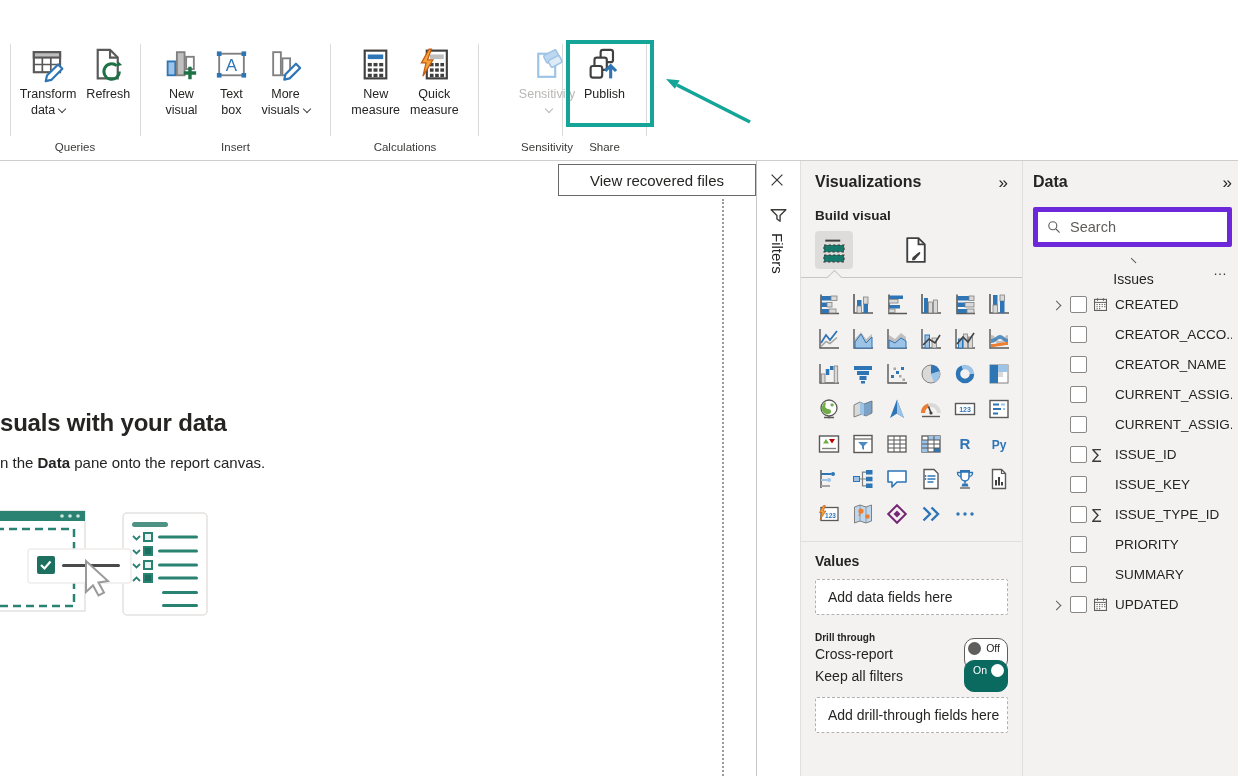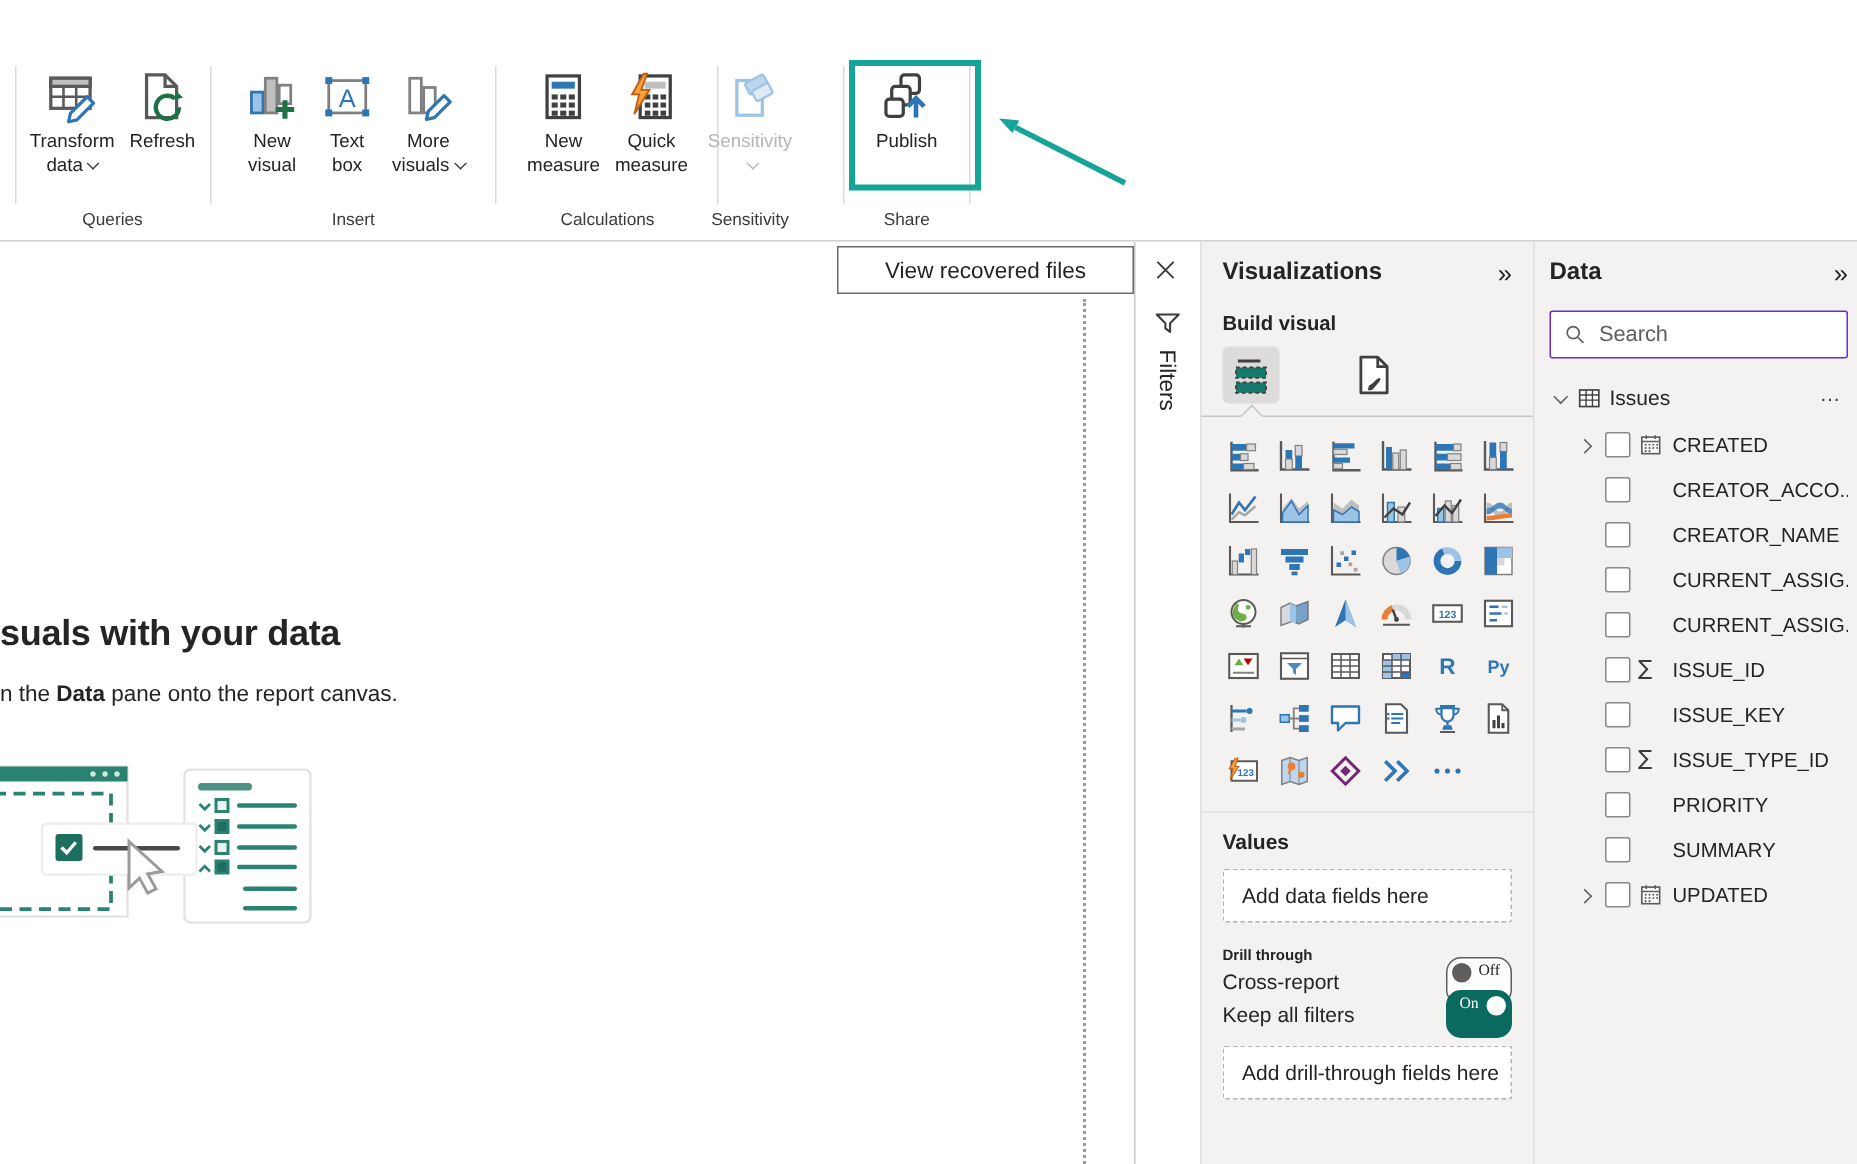"Sensitivity" div.rgroup { left: 458px -> 505px }
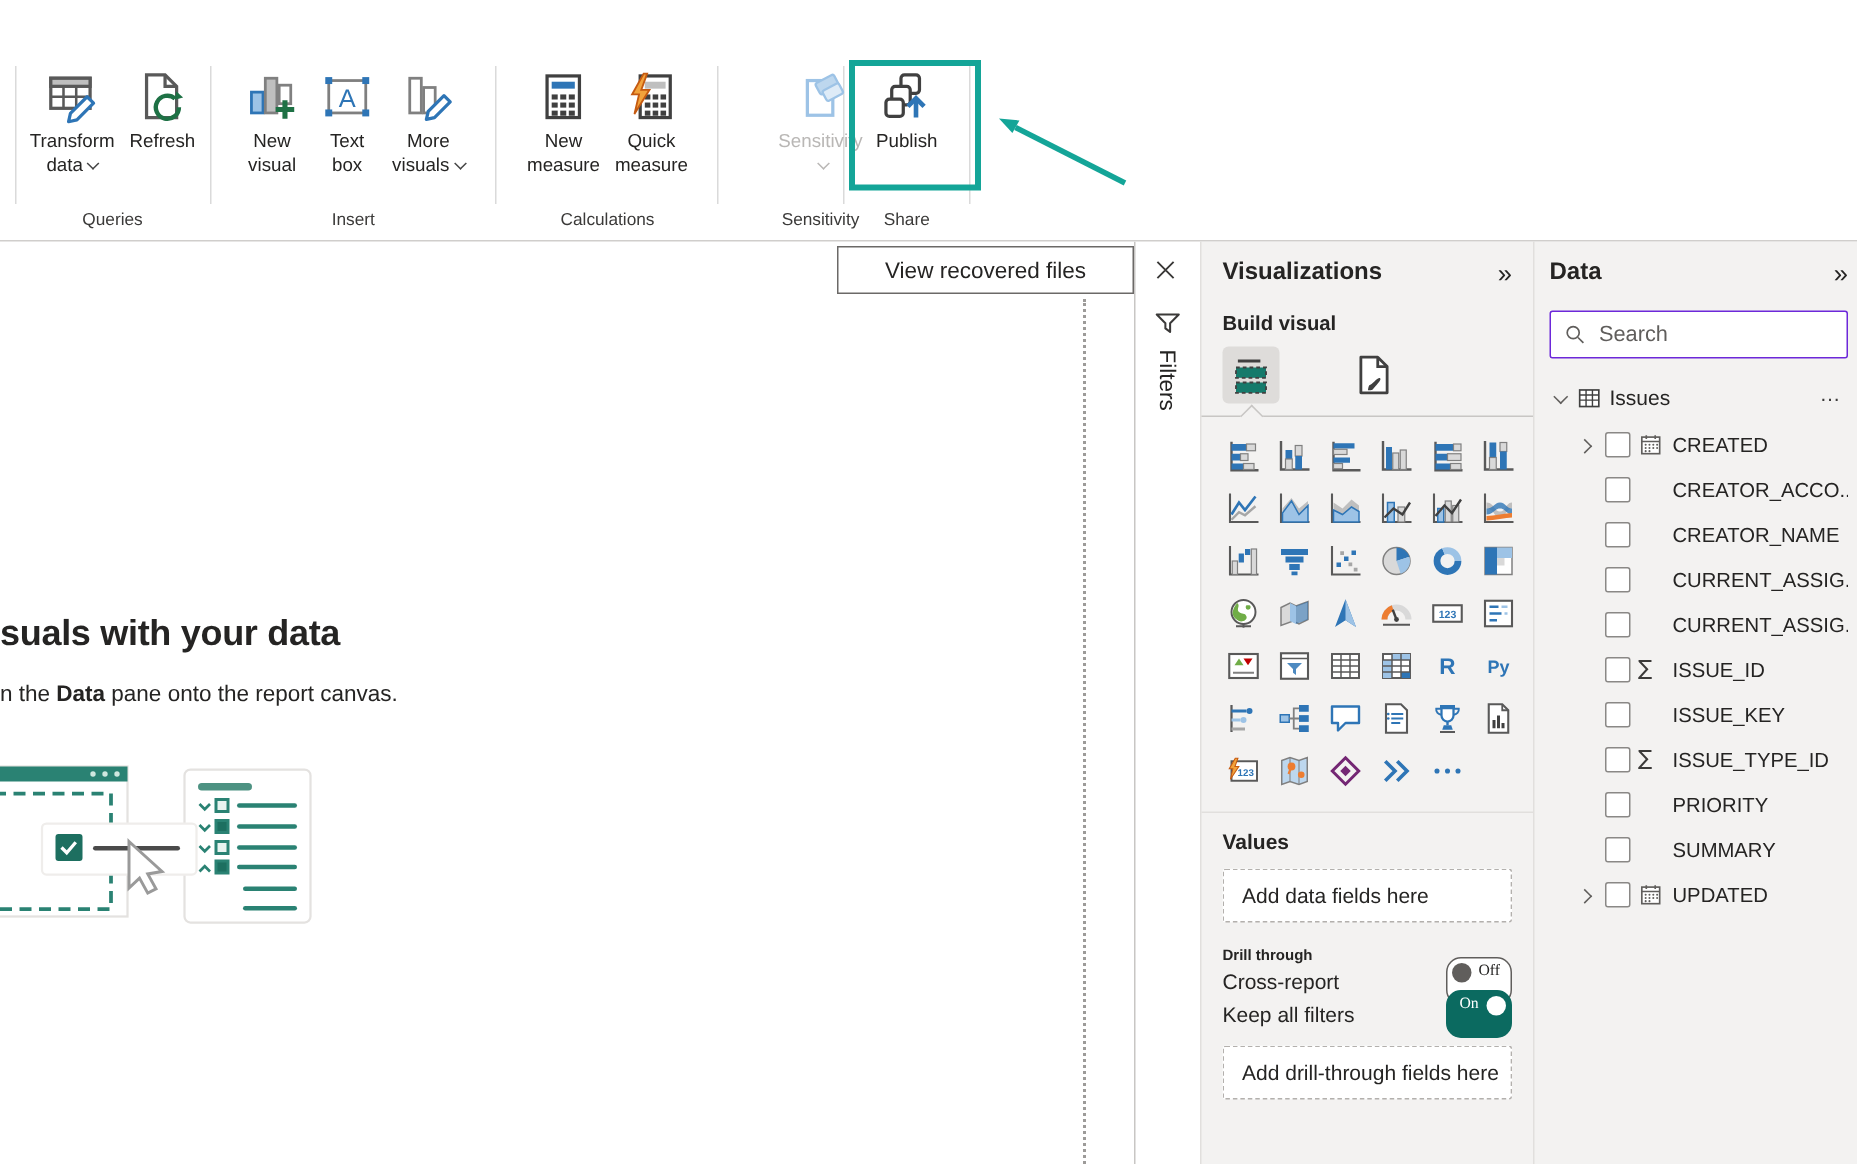"Search" .search-box { border: 1px solid #6d28d9 -> 5px solid #6d28d9 }
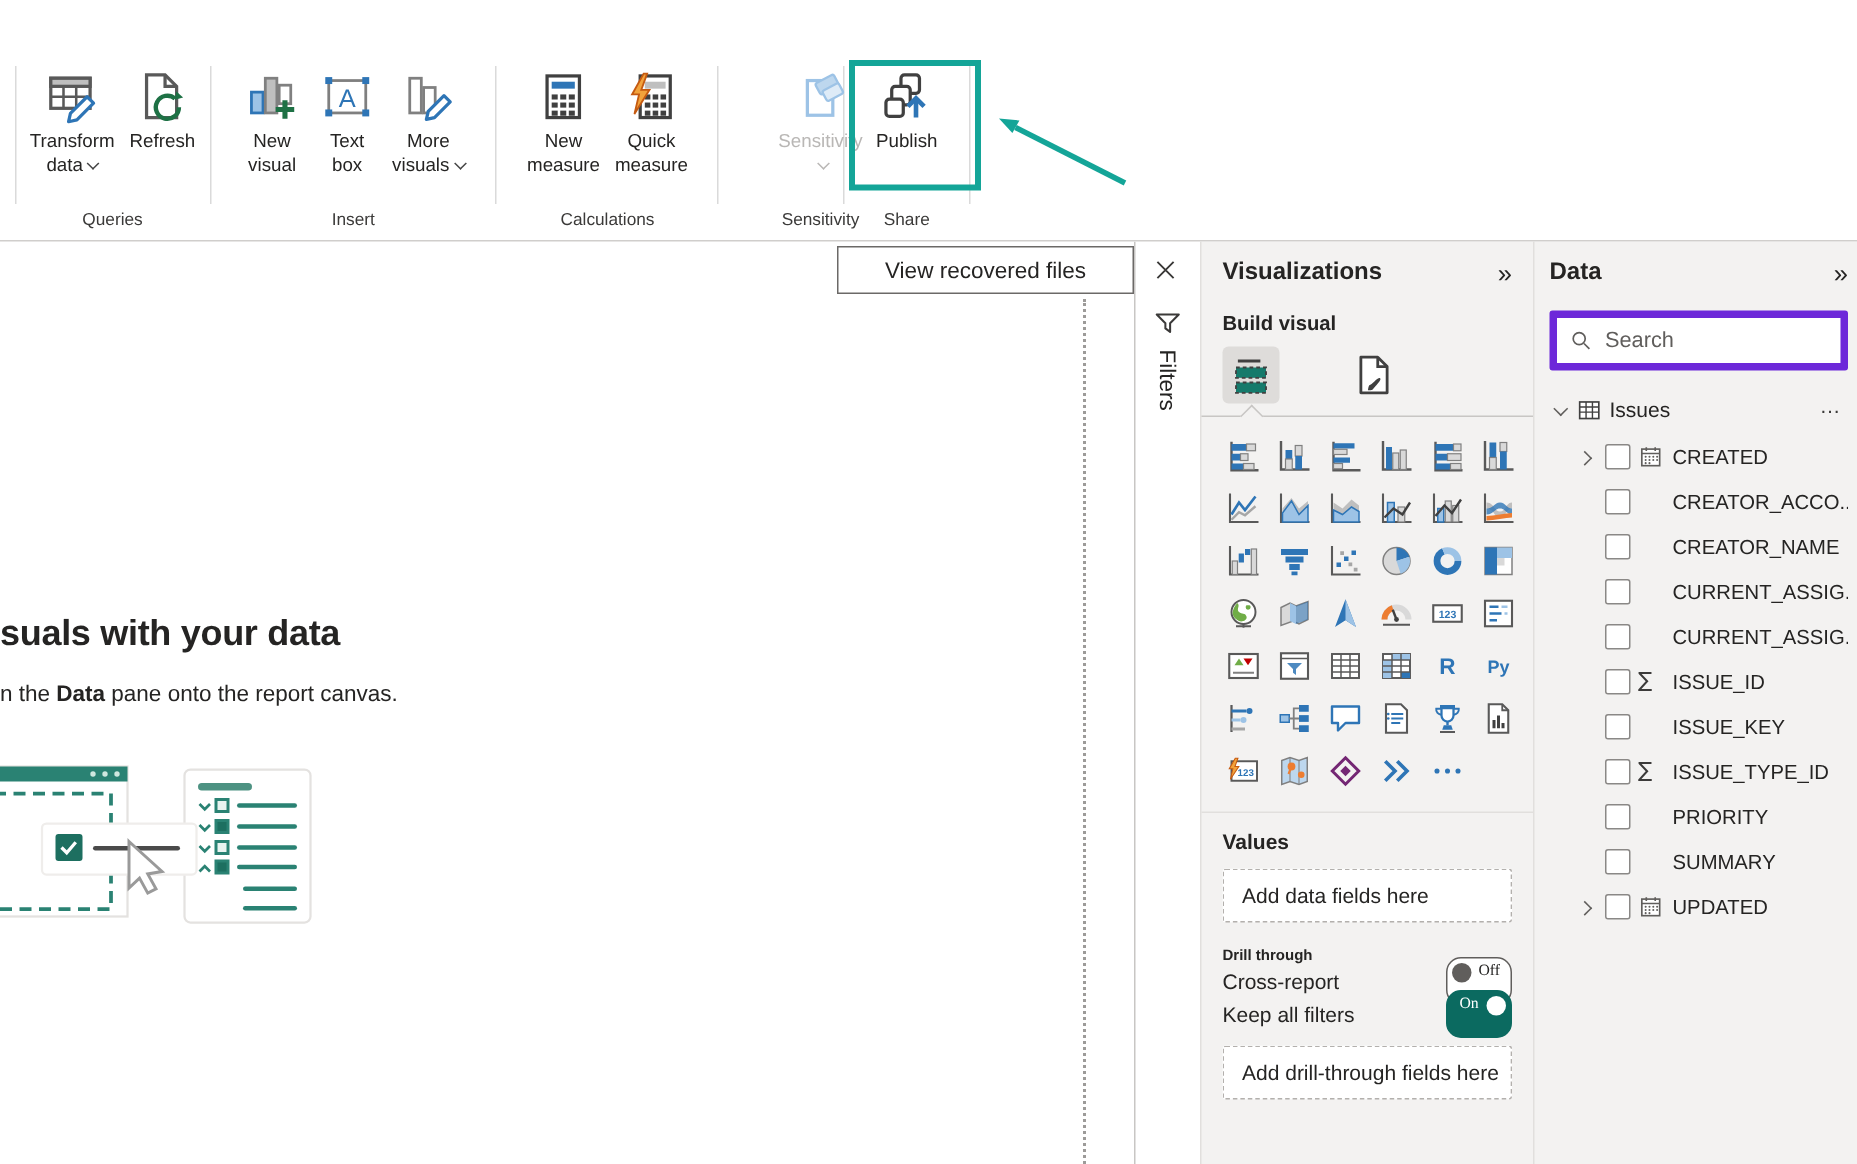"Issues" .tree-row { flex-direction: none -> column }
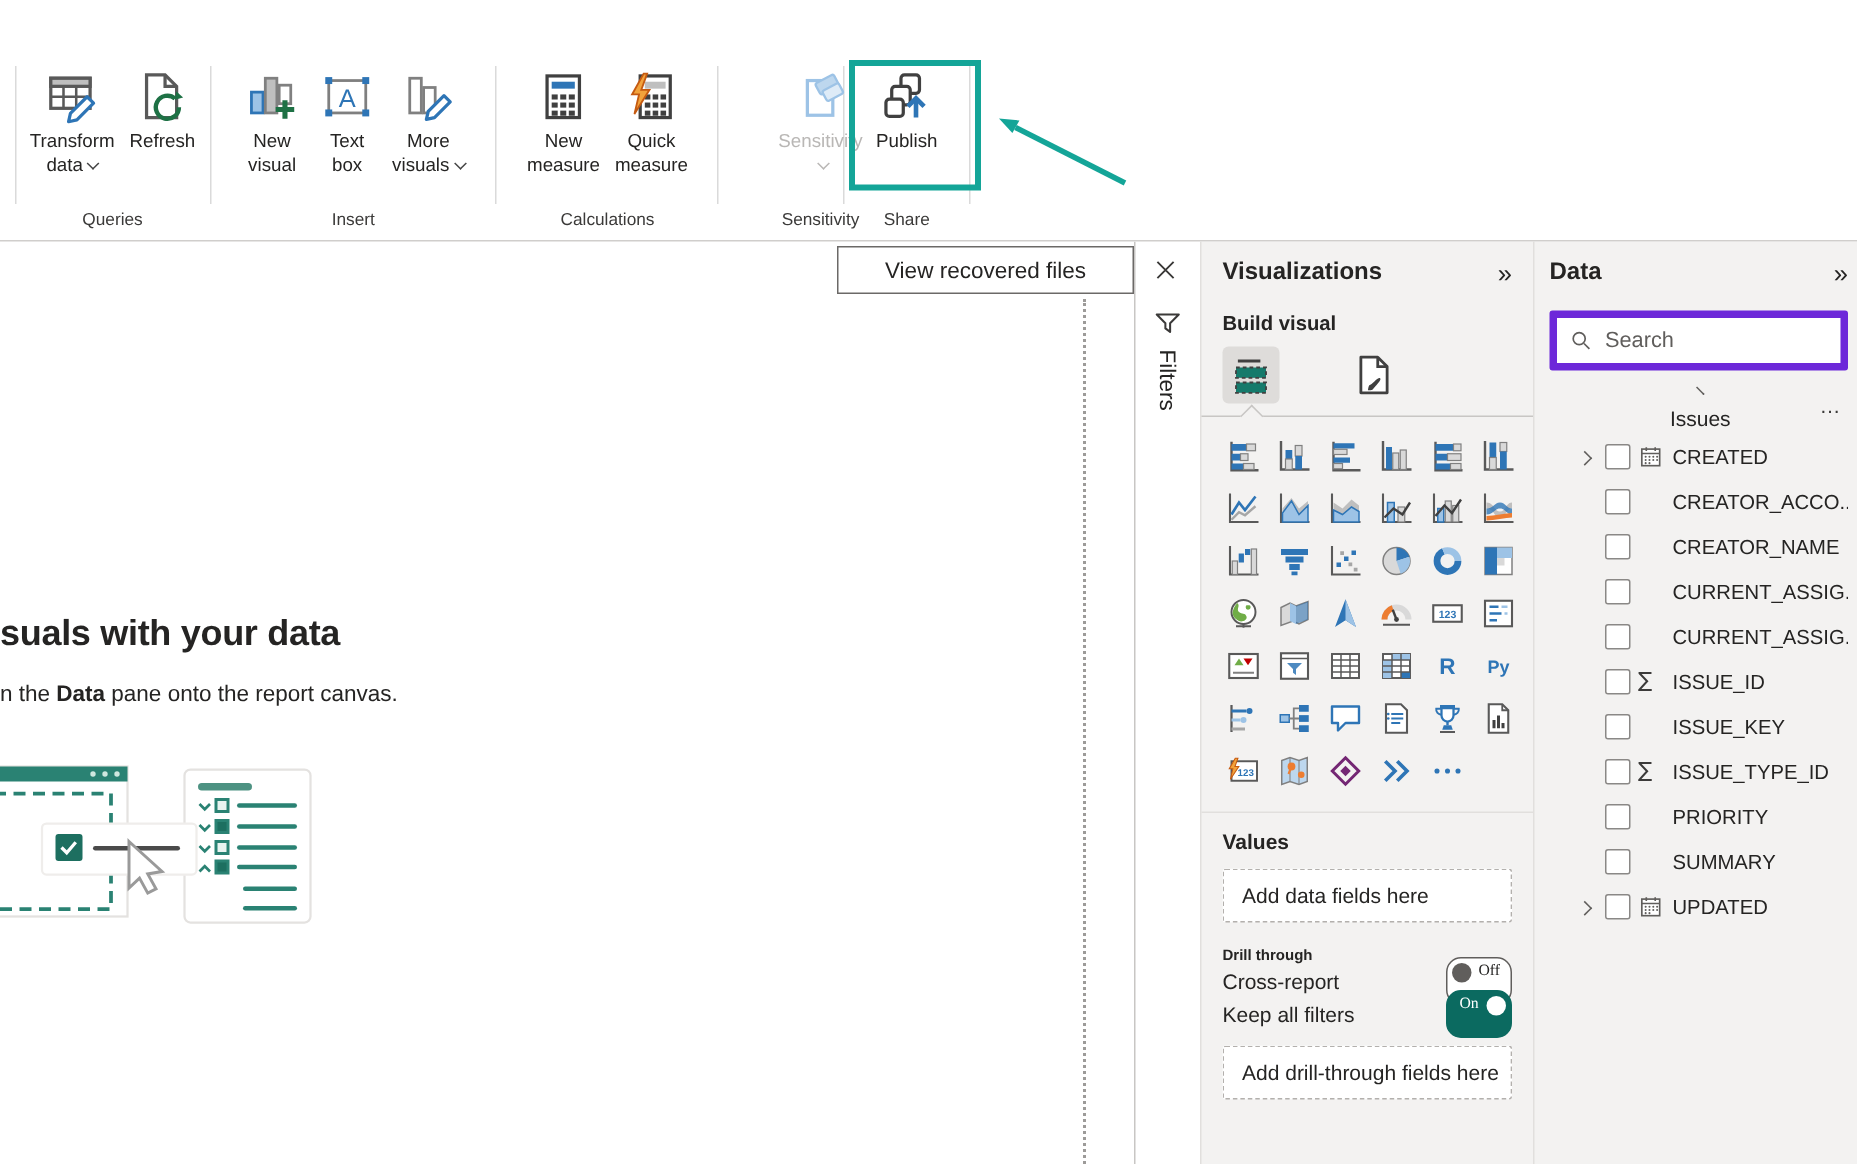"Off" .tgl { font-family: Liberation Serif, serif -> none }
